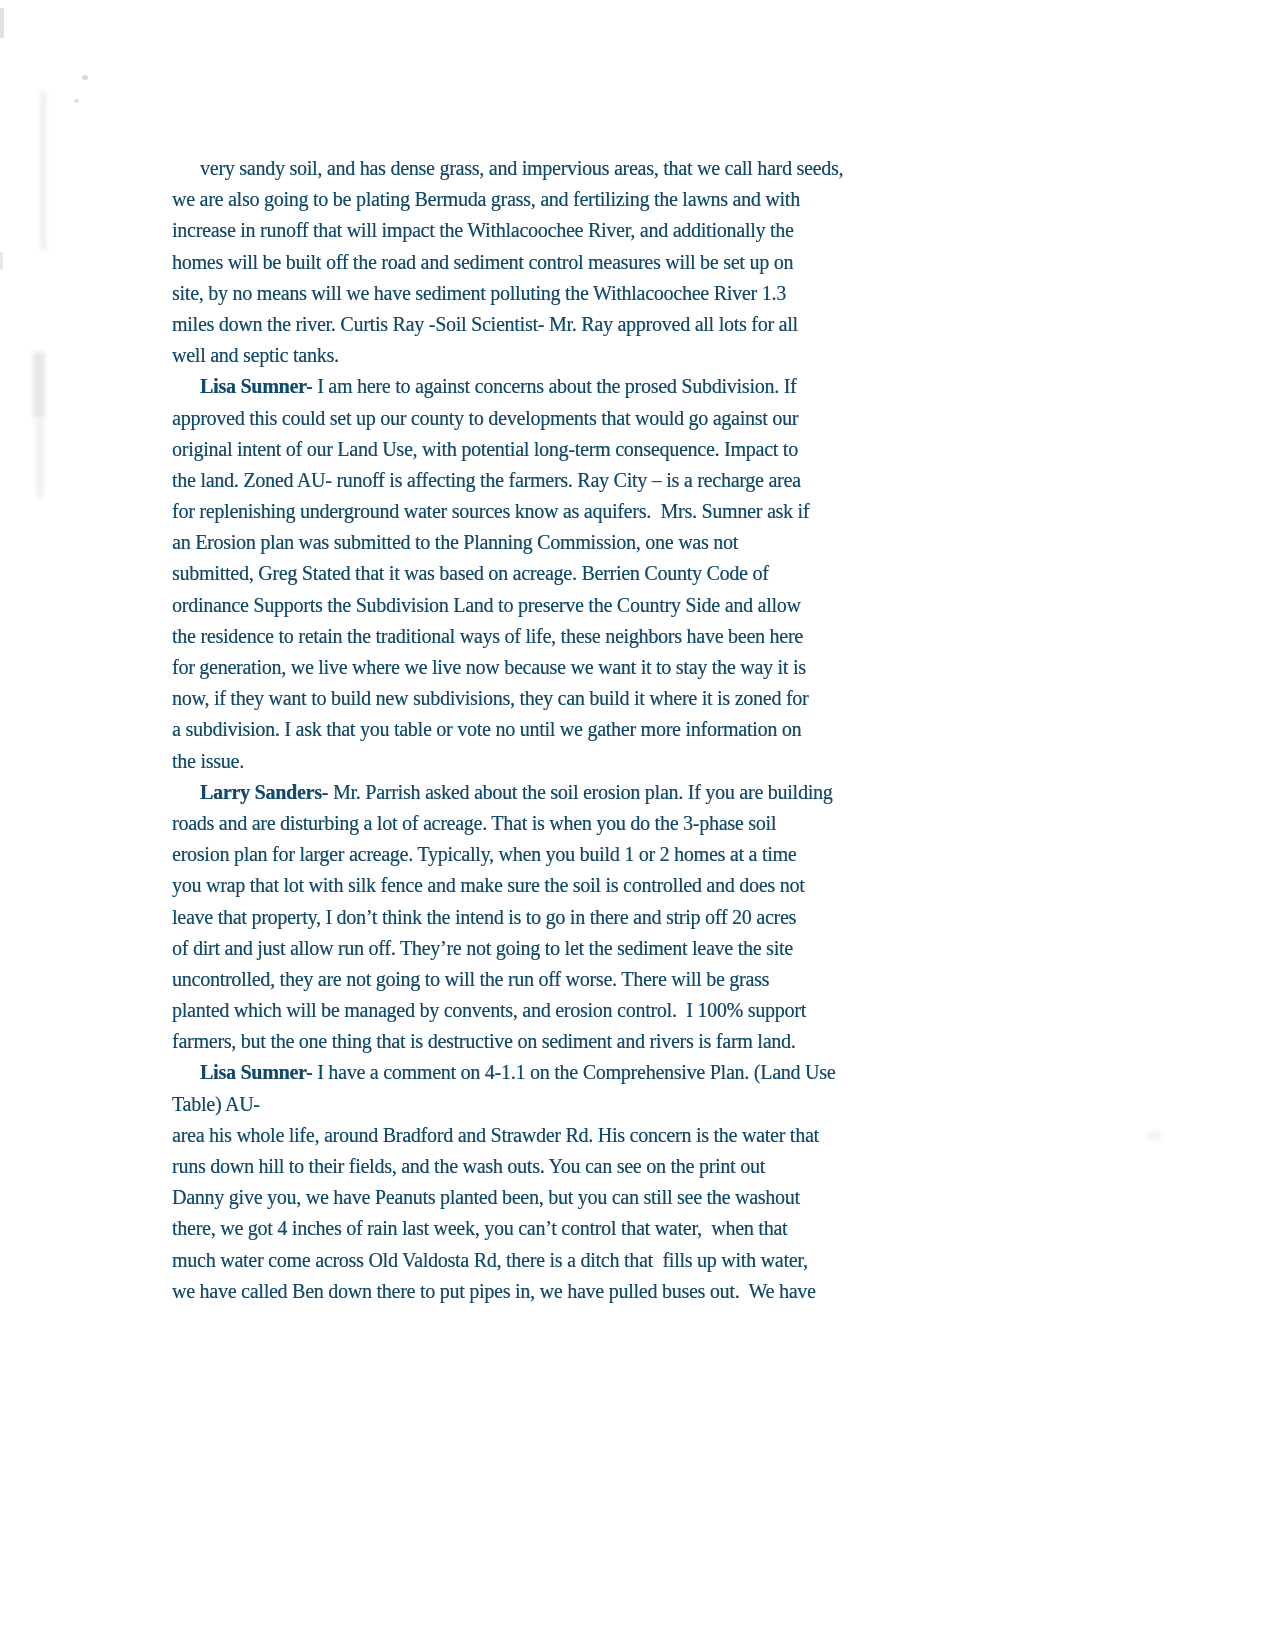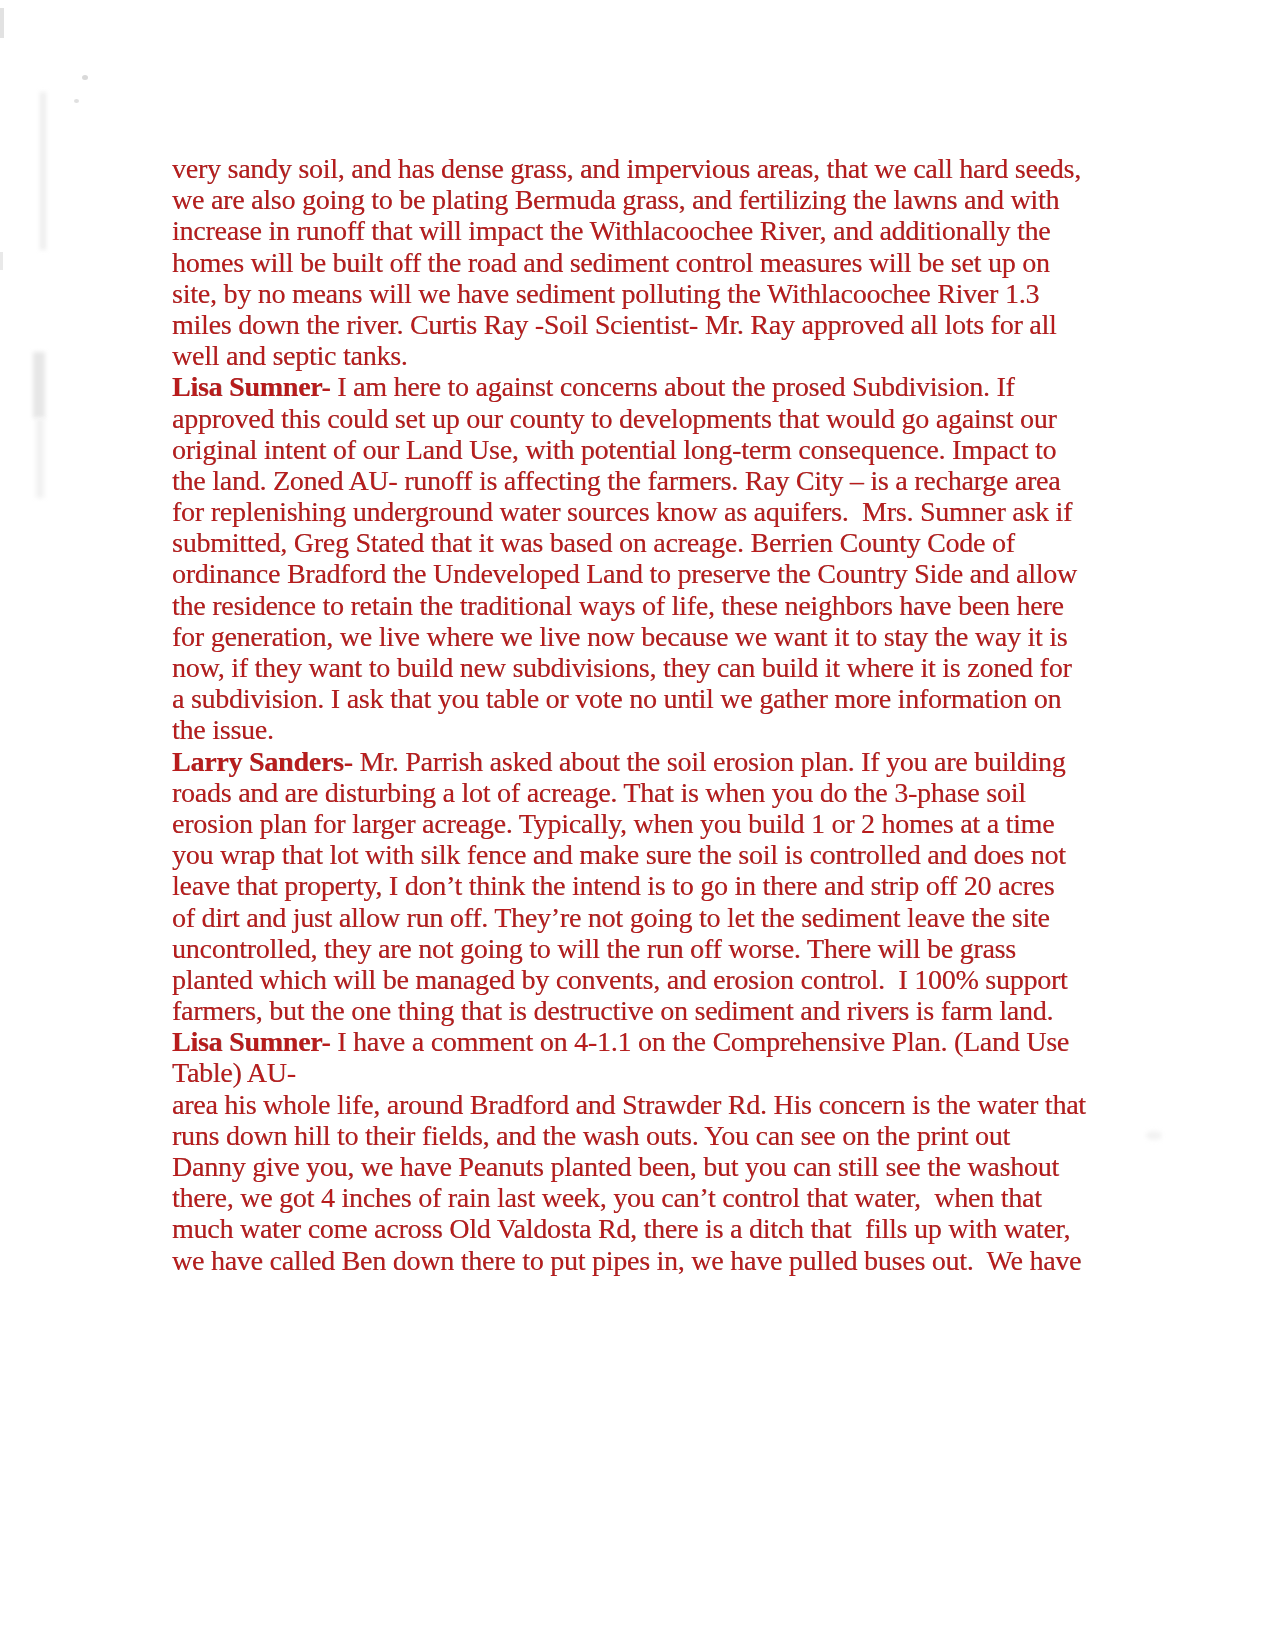"very sandy soil, and has" .text-block { color: #b91c1c -> #0c4a6e; font-size: 28px -> 20px }
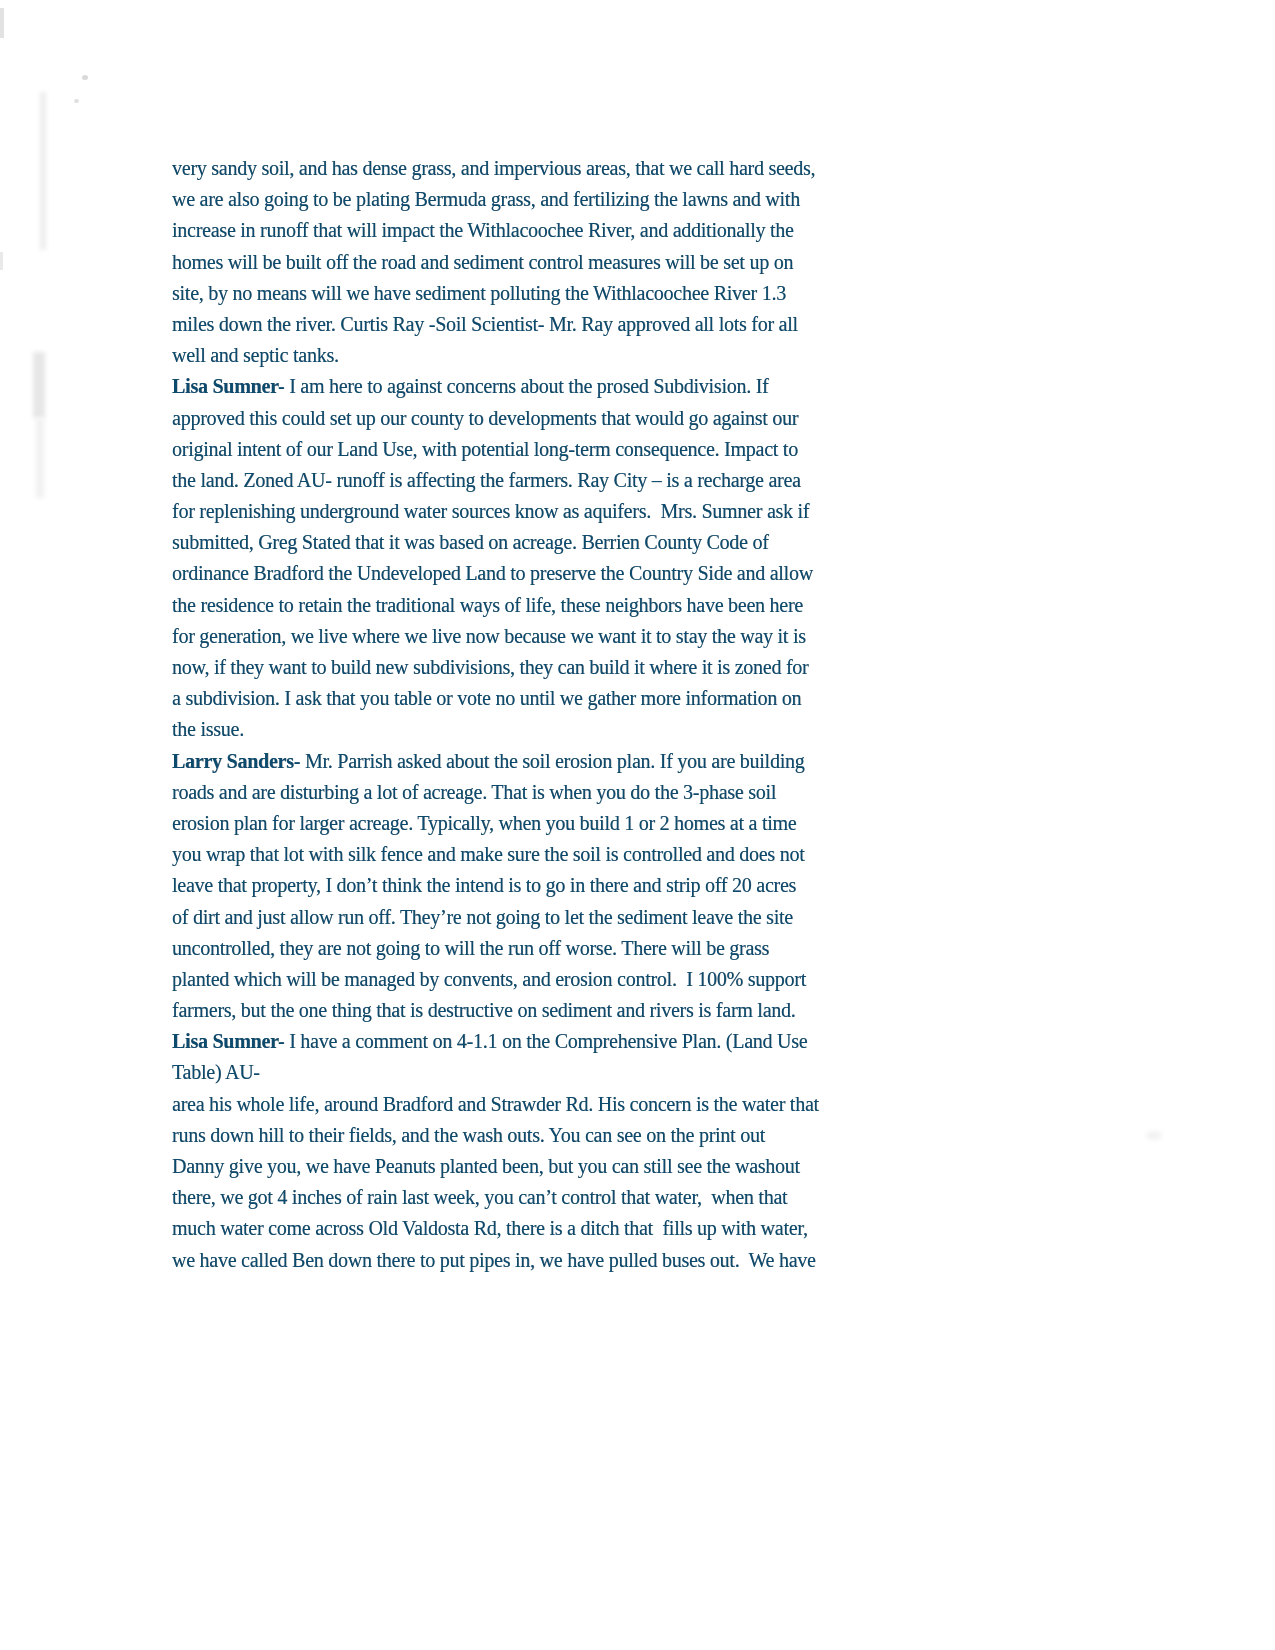"Lisa Sumner-" .speaker { margin-left: none -> 28px }
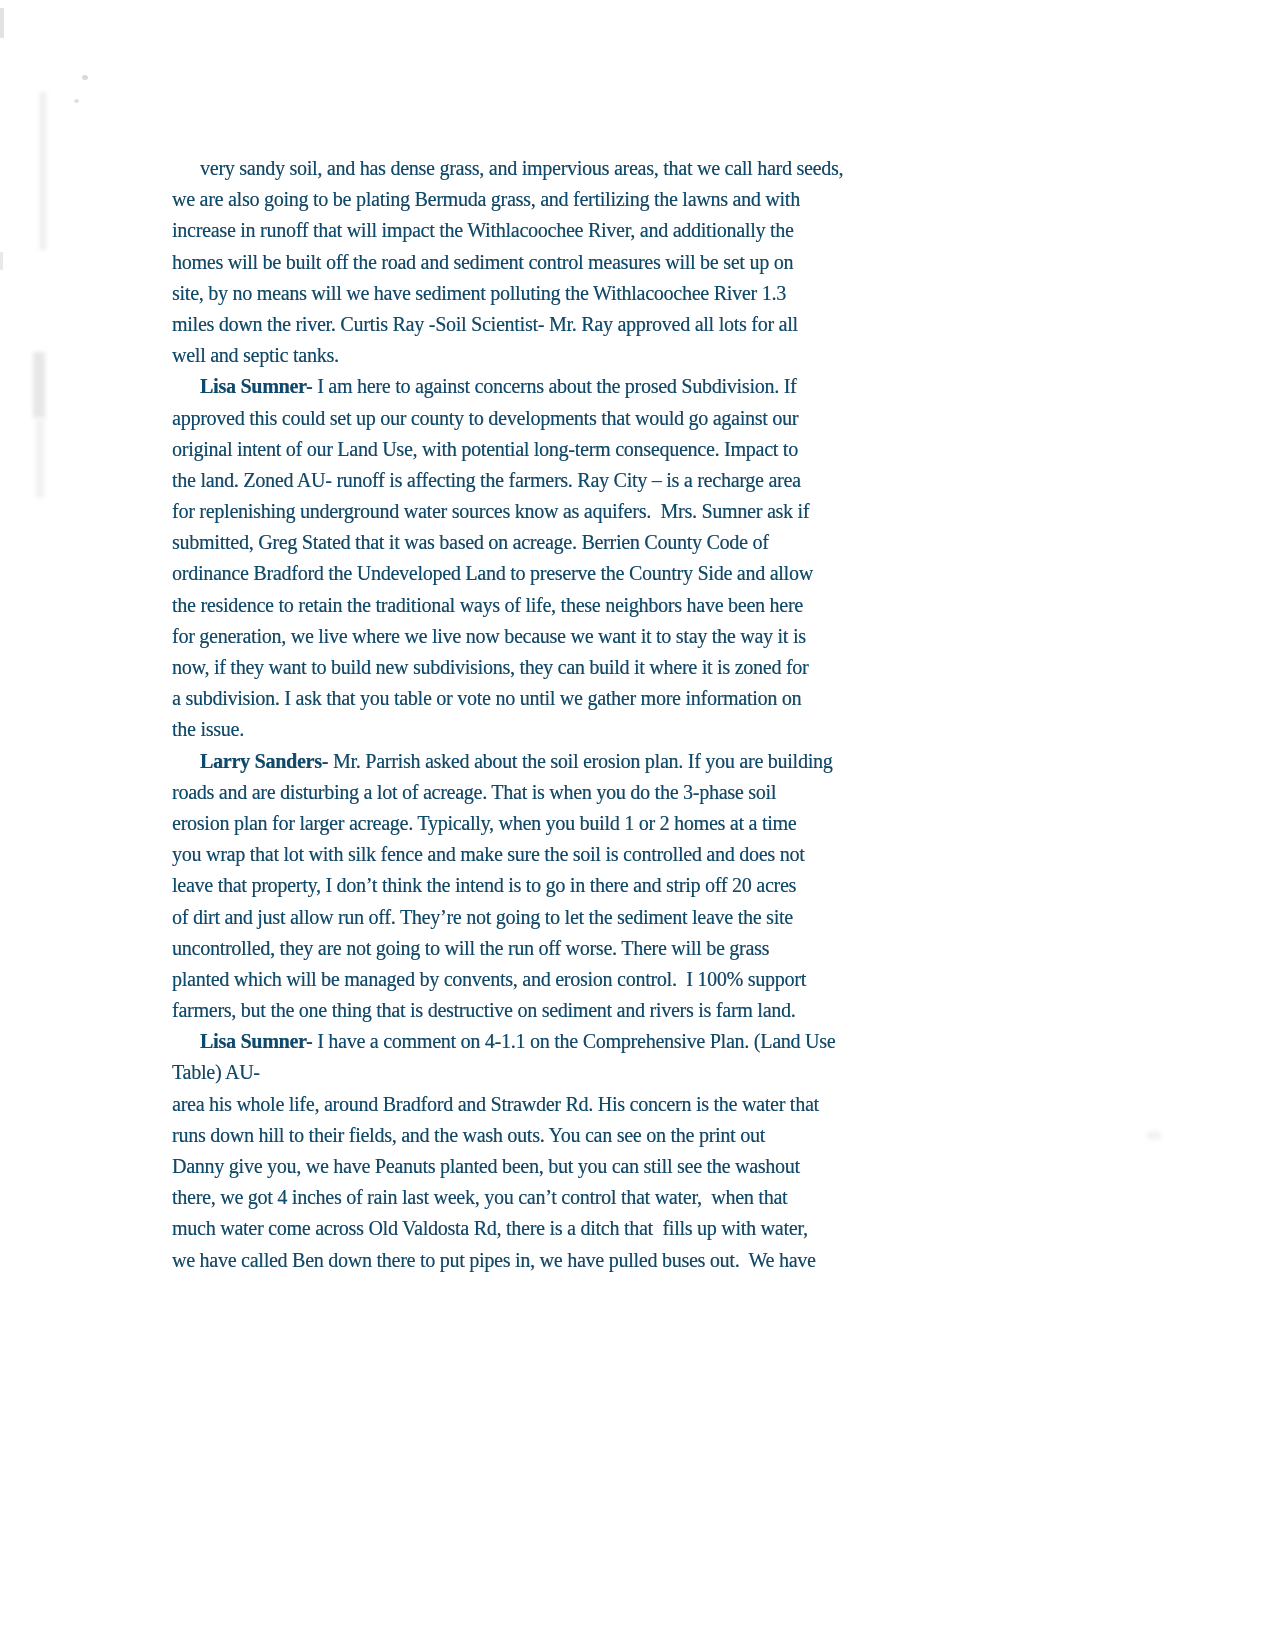"an Erosion plan was submitted" div.line { html: none -> <div>an Erosion plan was submitted to the Planning Commission, one was not</div> }
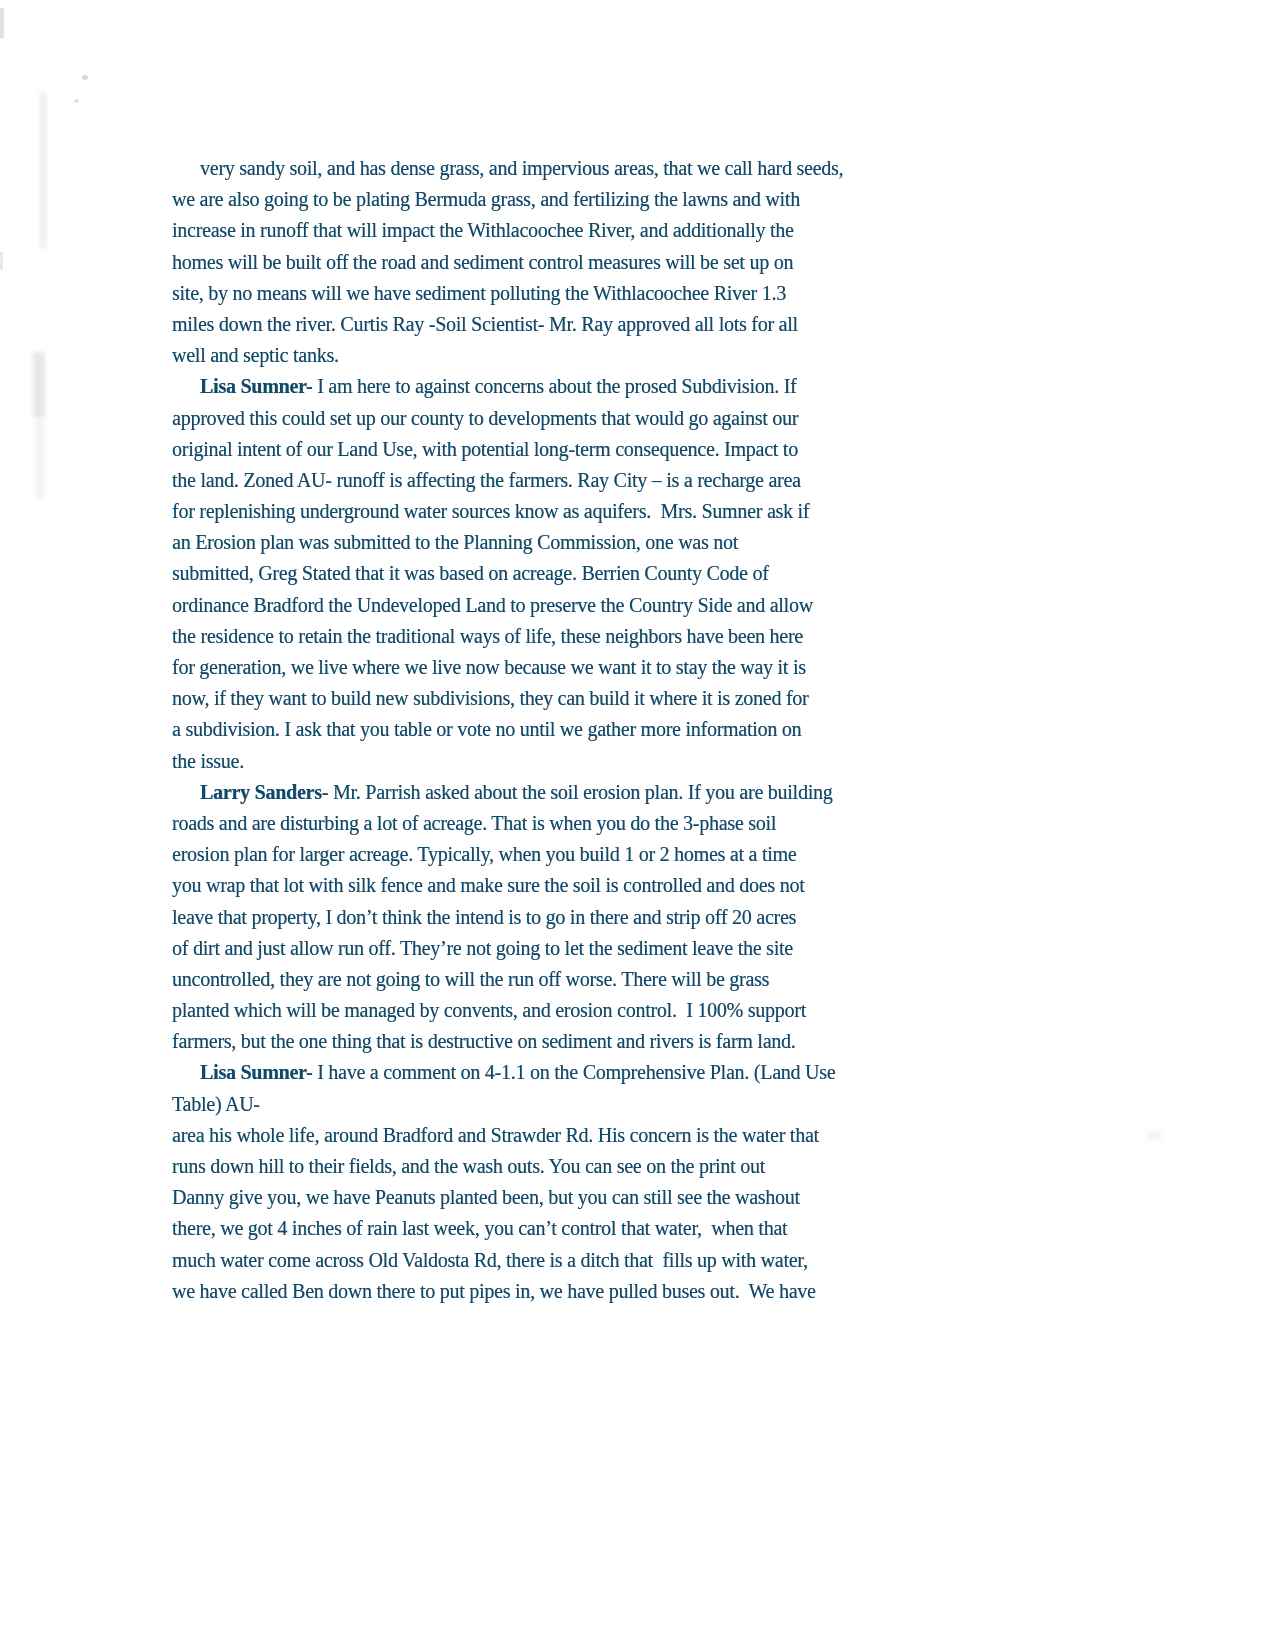"ordinance Bradford the Undeveloped Land" div.line { text: Bradford the Undeveloped -> Supports the Subdivision }
